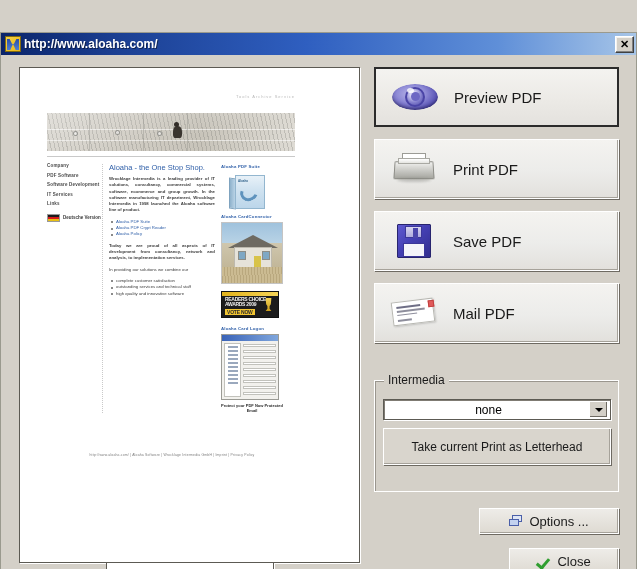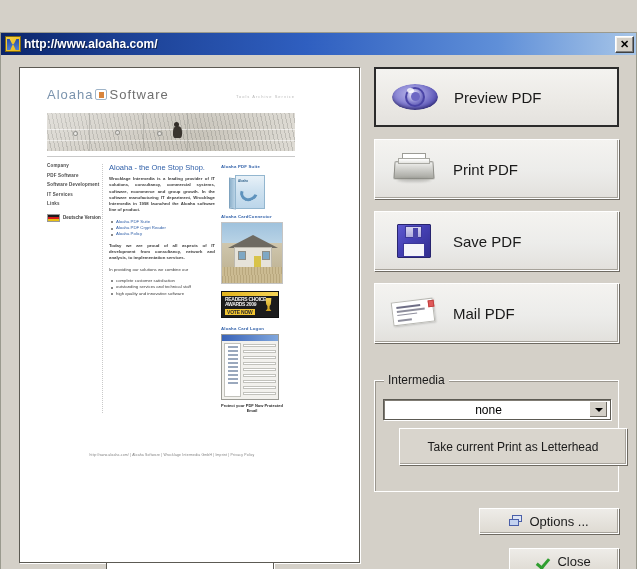"Aloaha Software" span.logo-text { html: <span> <span>Aloaha</span><span></span><span>Software</span> </span> -> none }
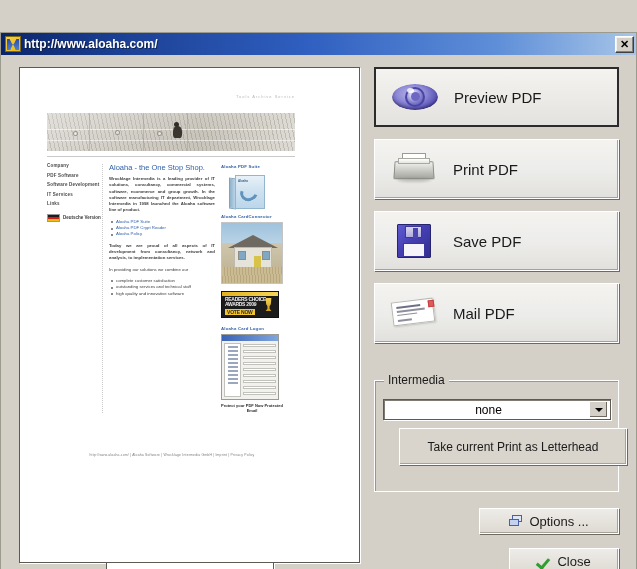"Take current Print as Letterhead" .lh-btn { left: 24px -> 8px }
